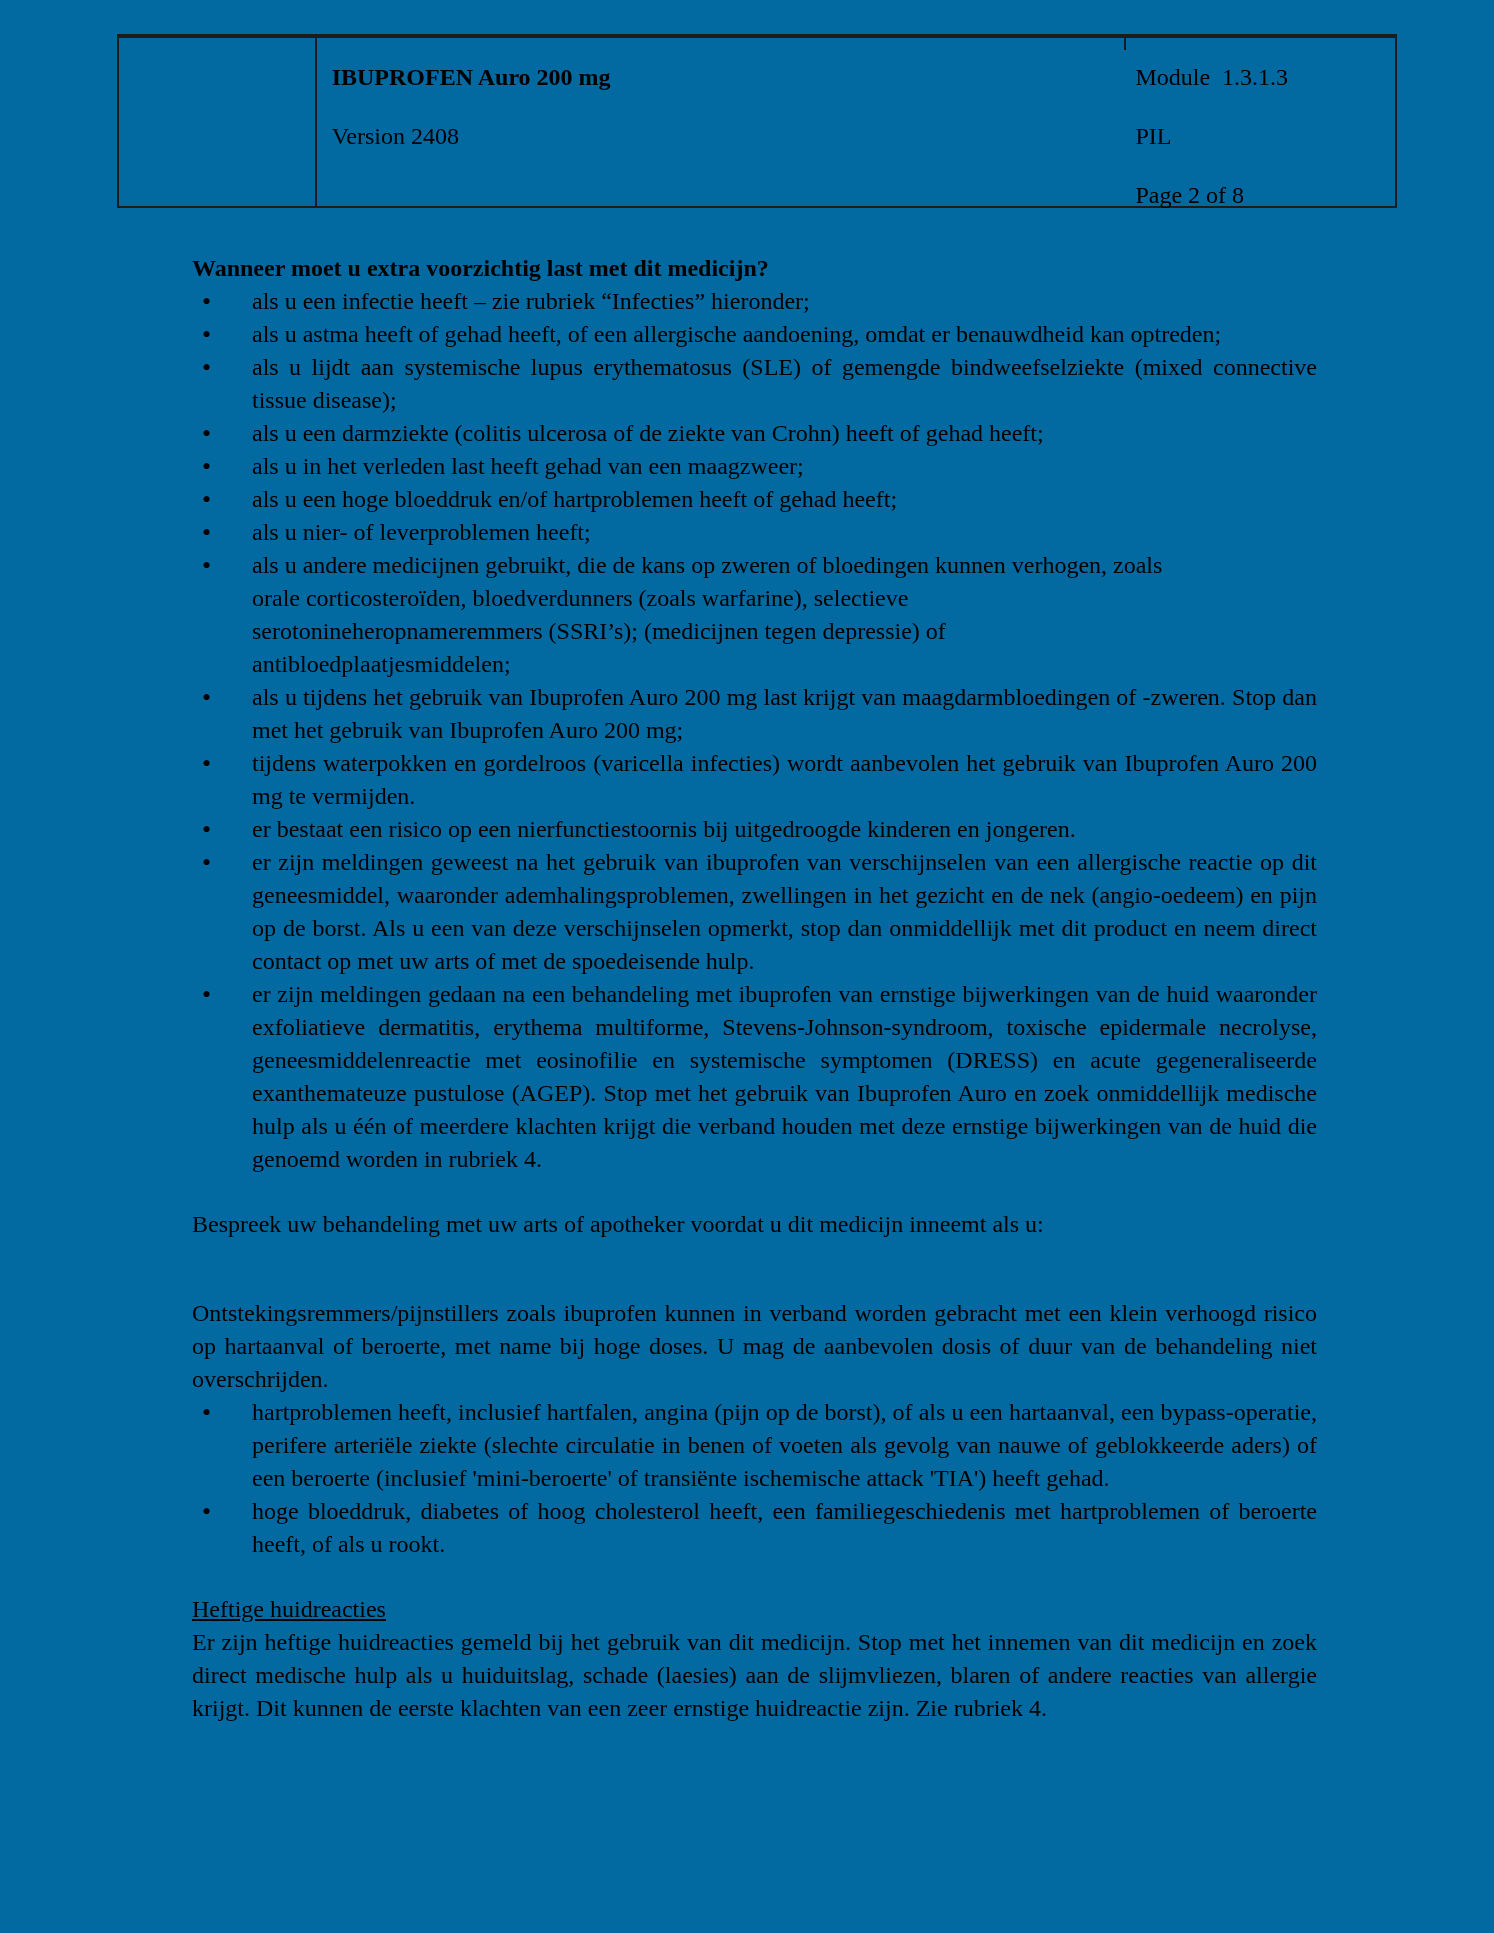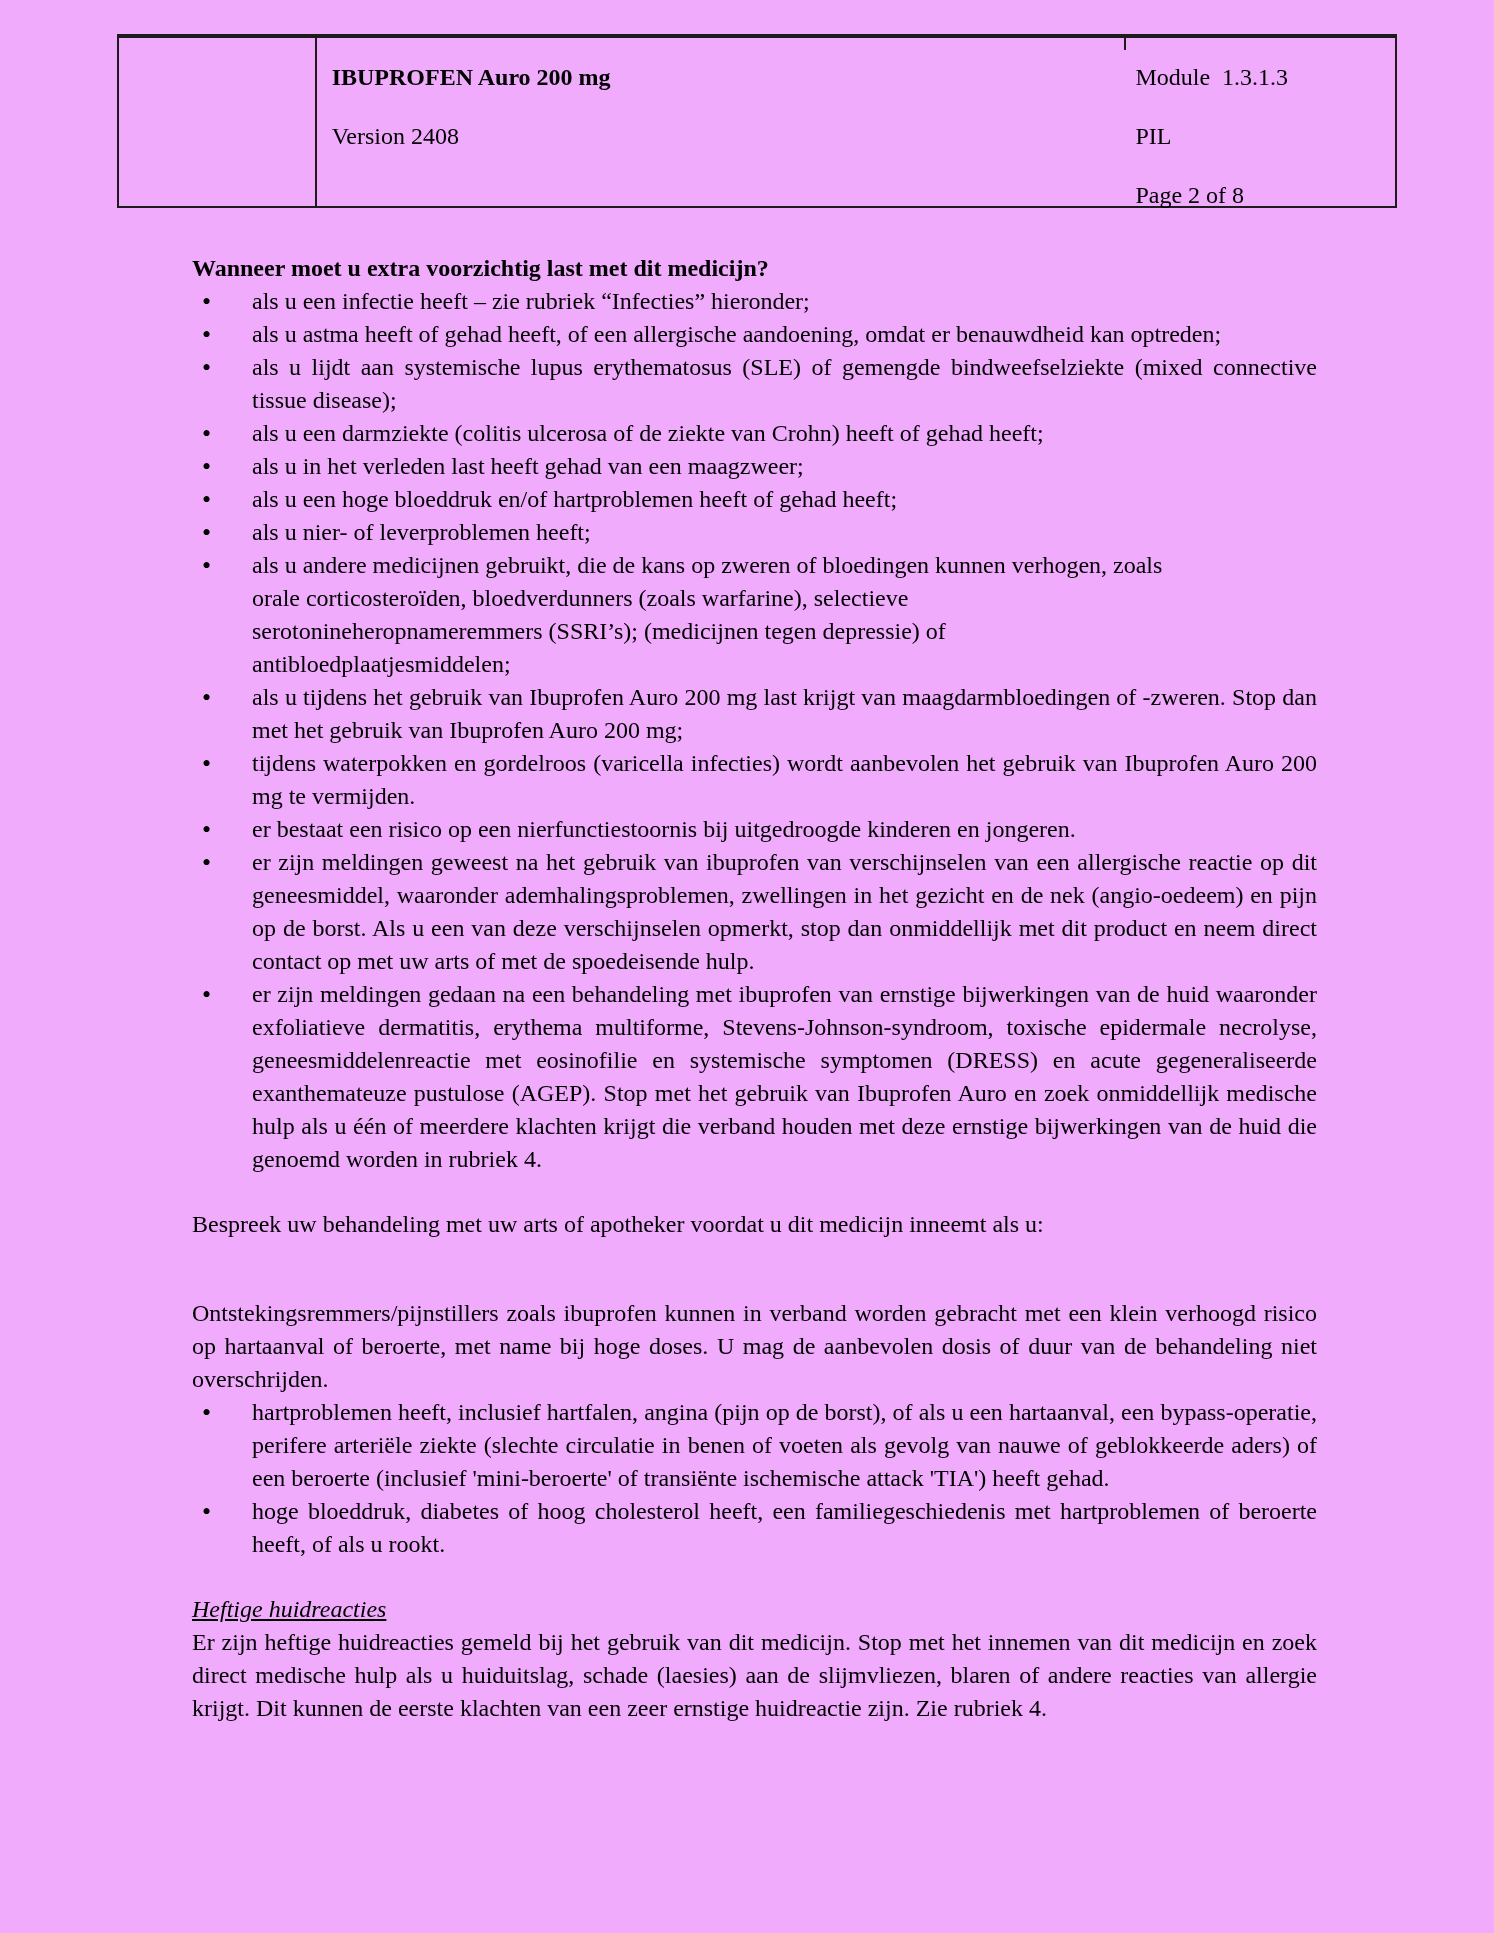"IBUPROFEN Auro 200 mg" .page { background: #f0abfc -> #0369a1 }
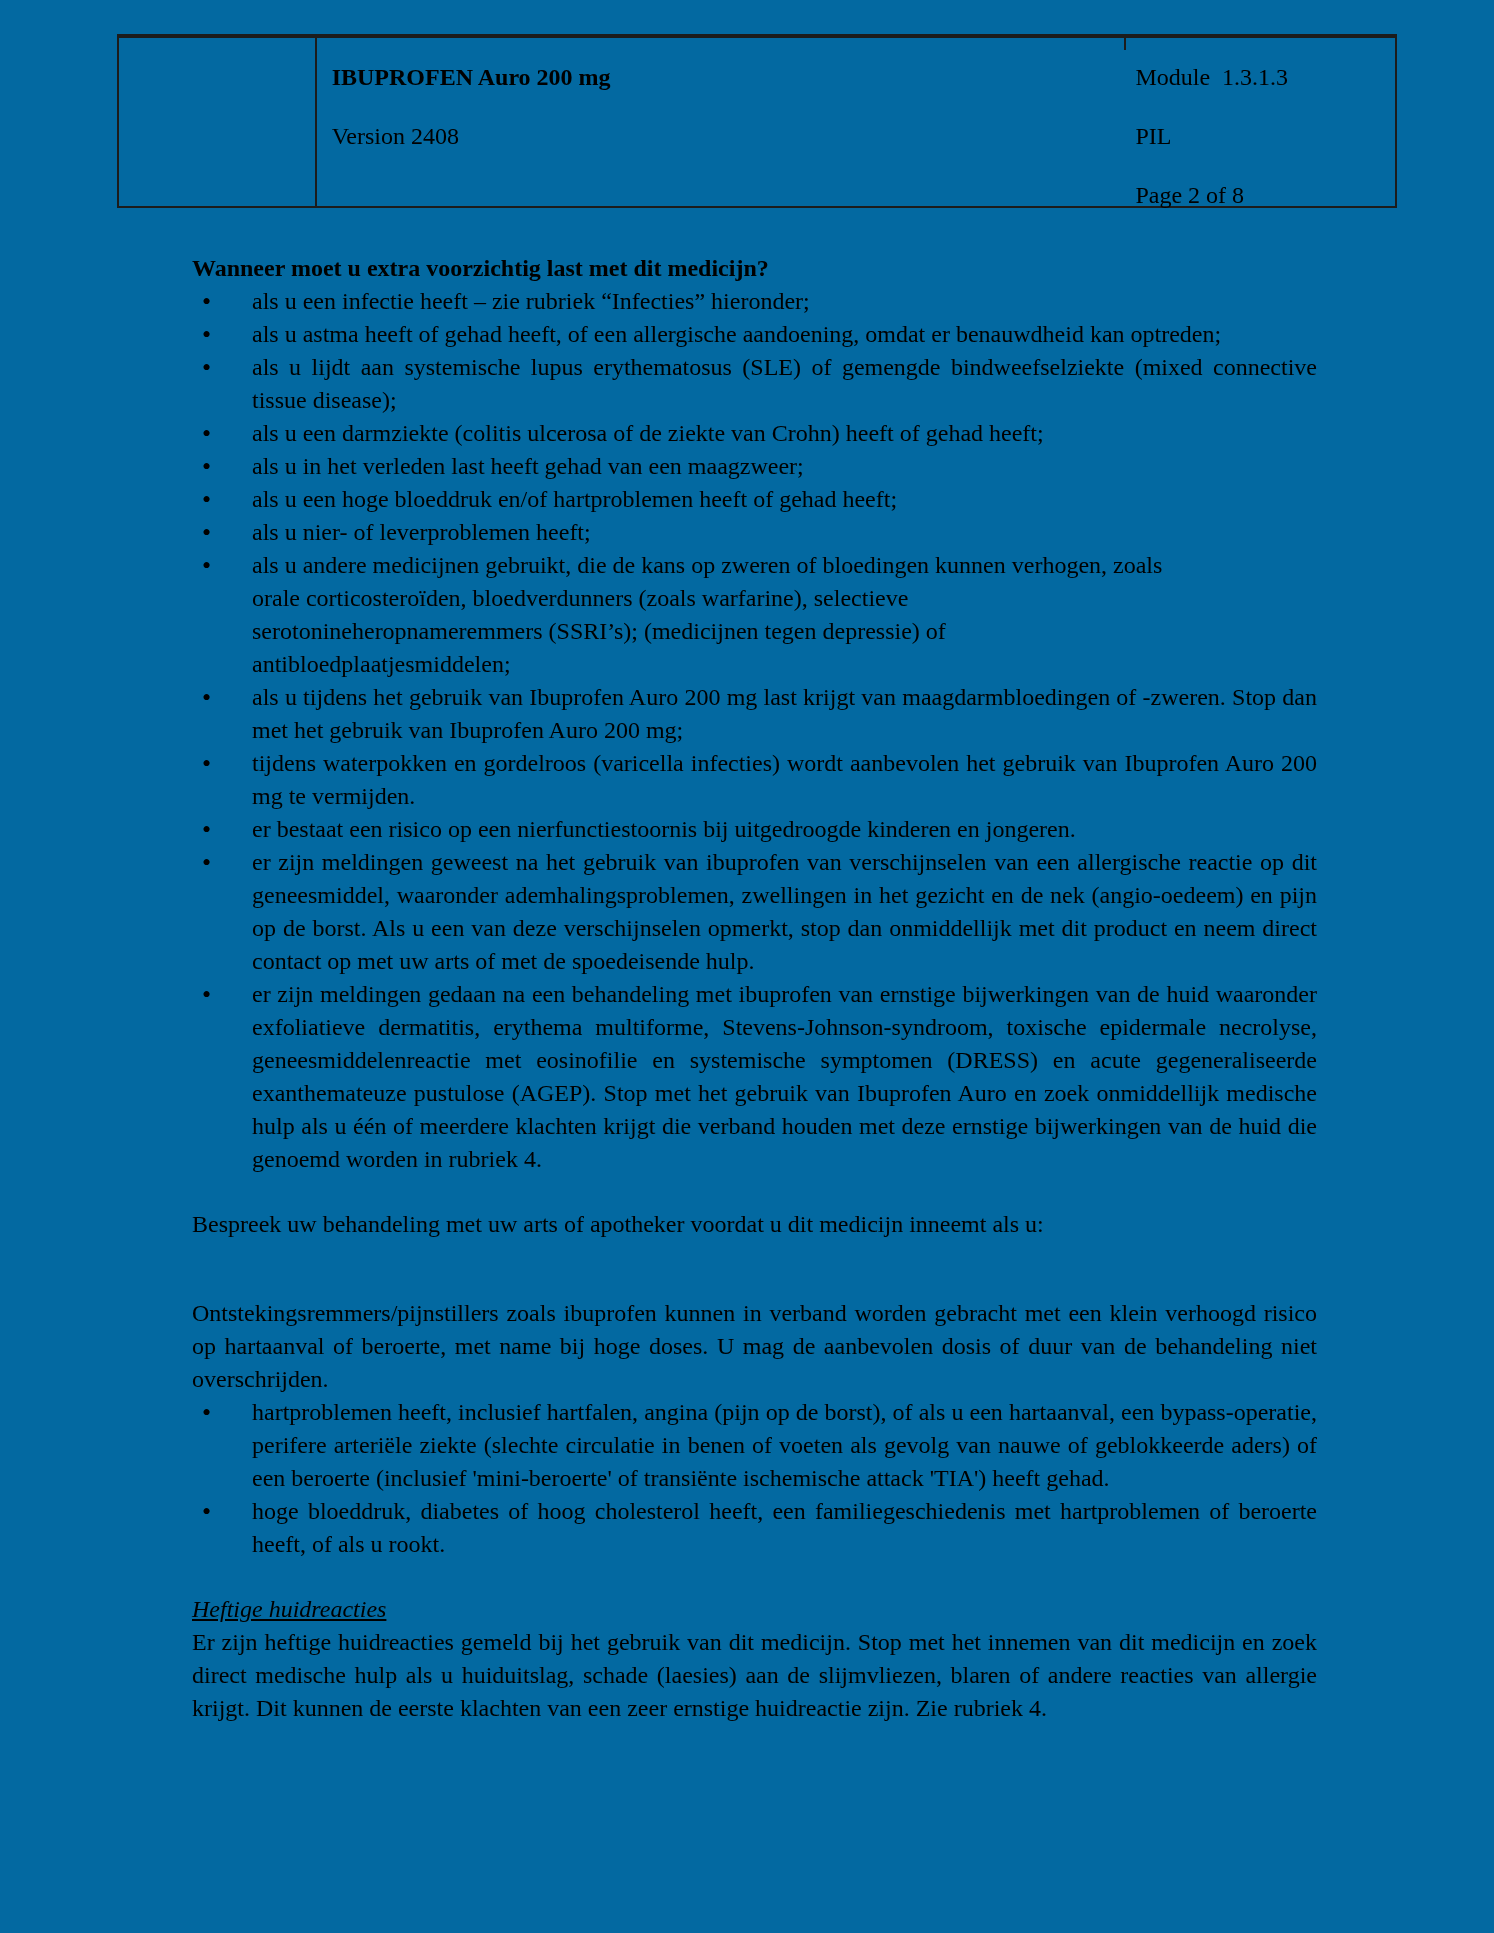"Heftige huidreacties" .underlined-heading { font-style: italic -> none }
